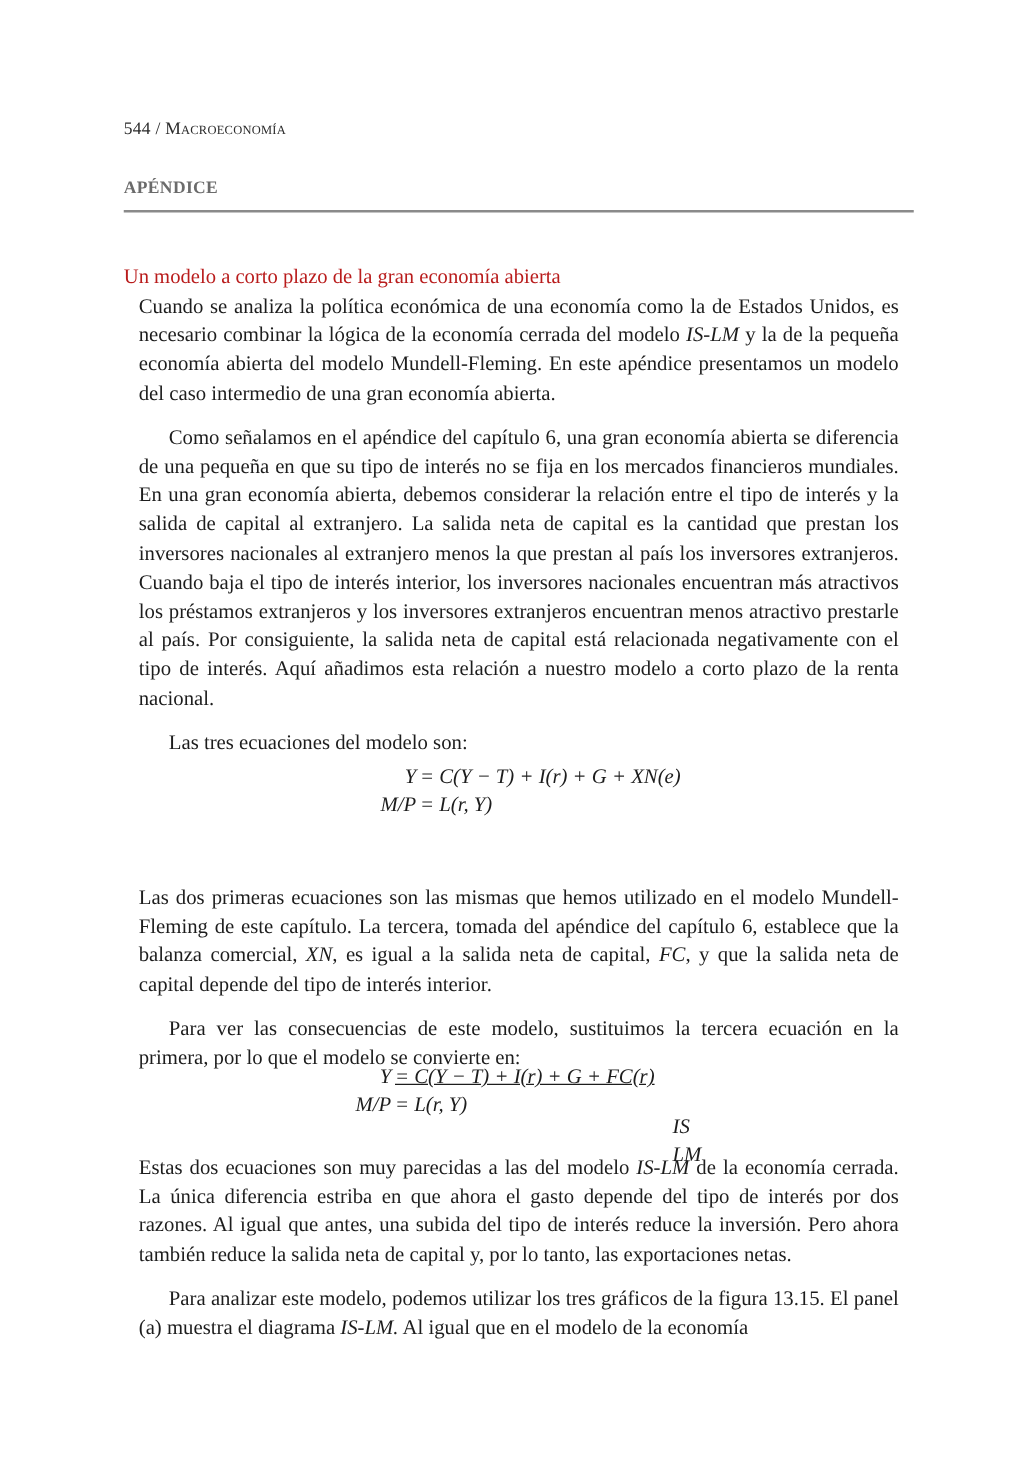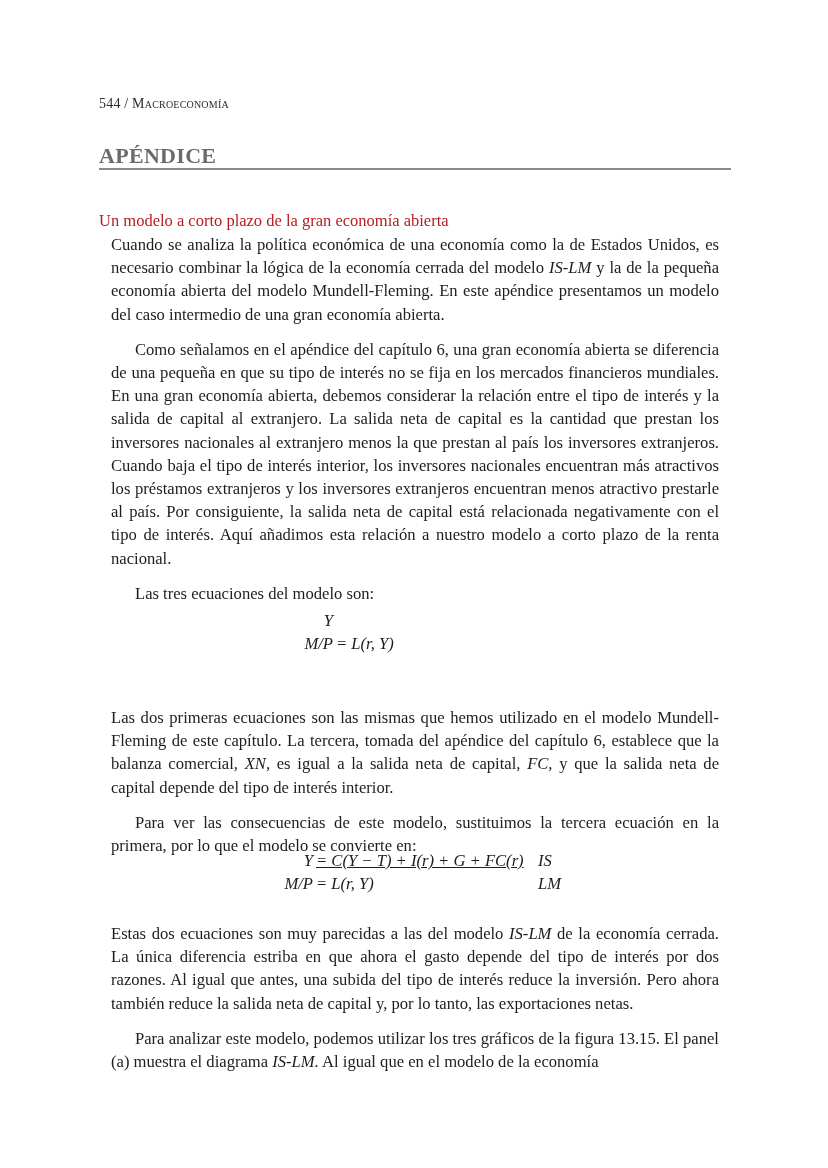"APÉNDICE" .appendix-label { font-size: 22px -> 14px }
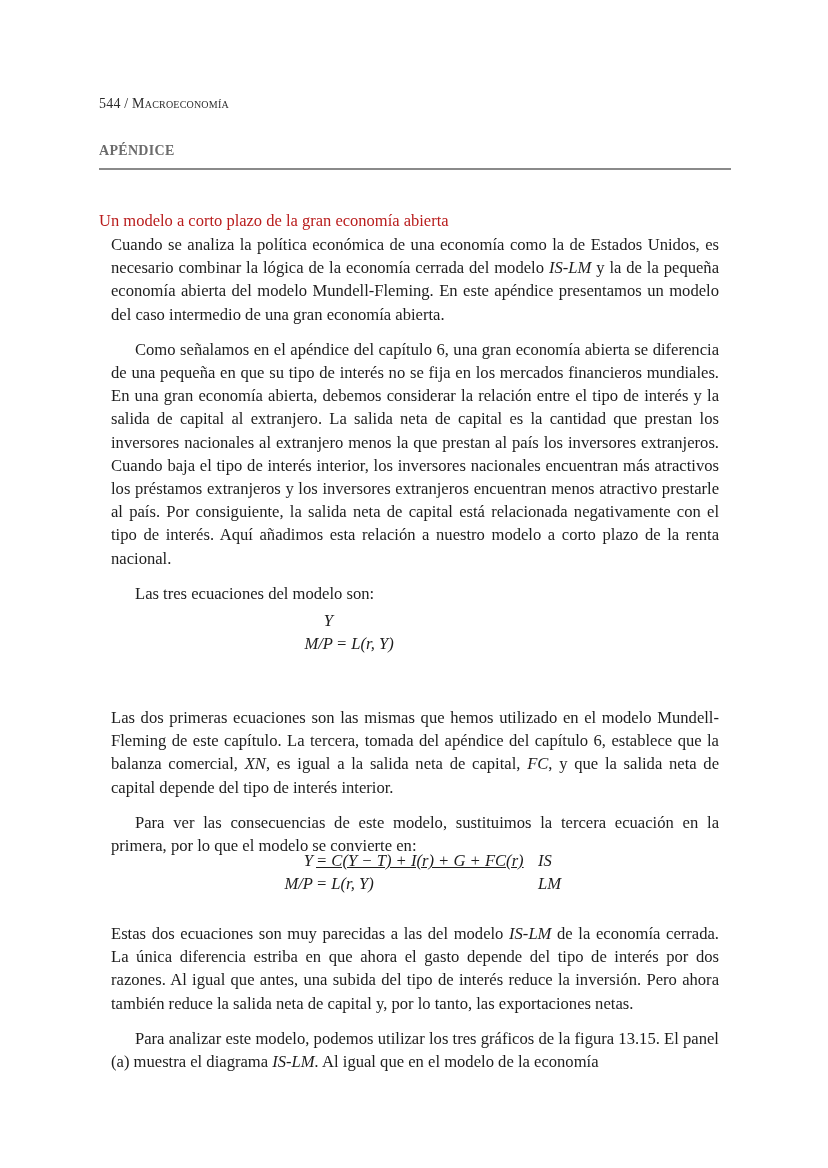"= C(Y − T) + I(r) + G + XN(e)" span.eq-rhs { html: none -> <span>= C(Y − T) + I(r) + G + XN(e)</span> }
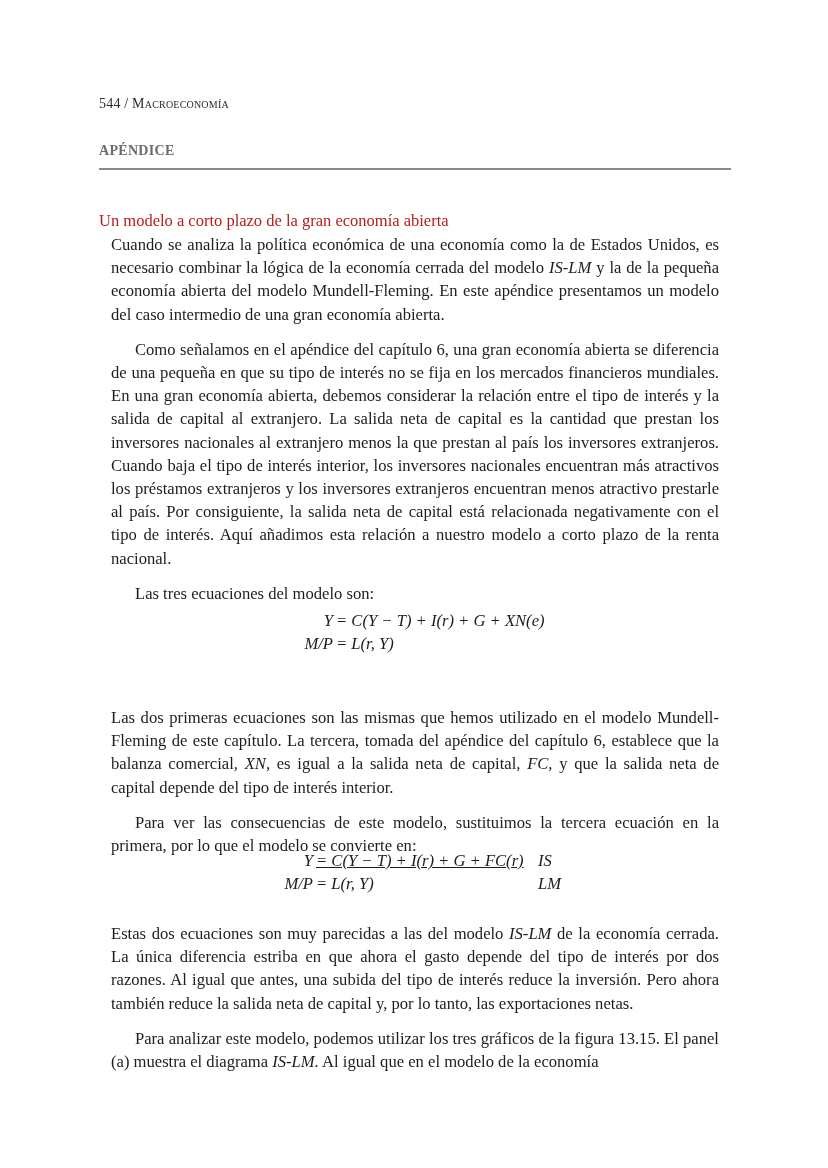"IS" .eq-tag { margin-top: none -> 40px }
